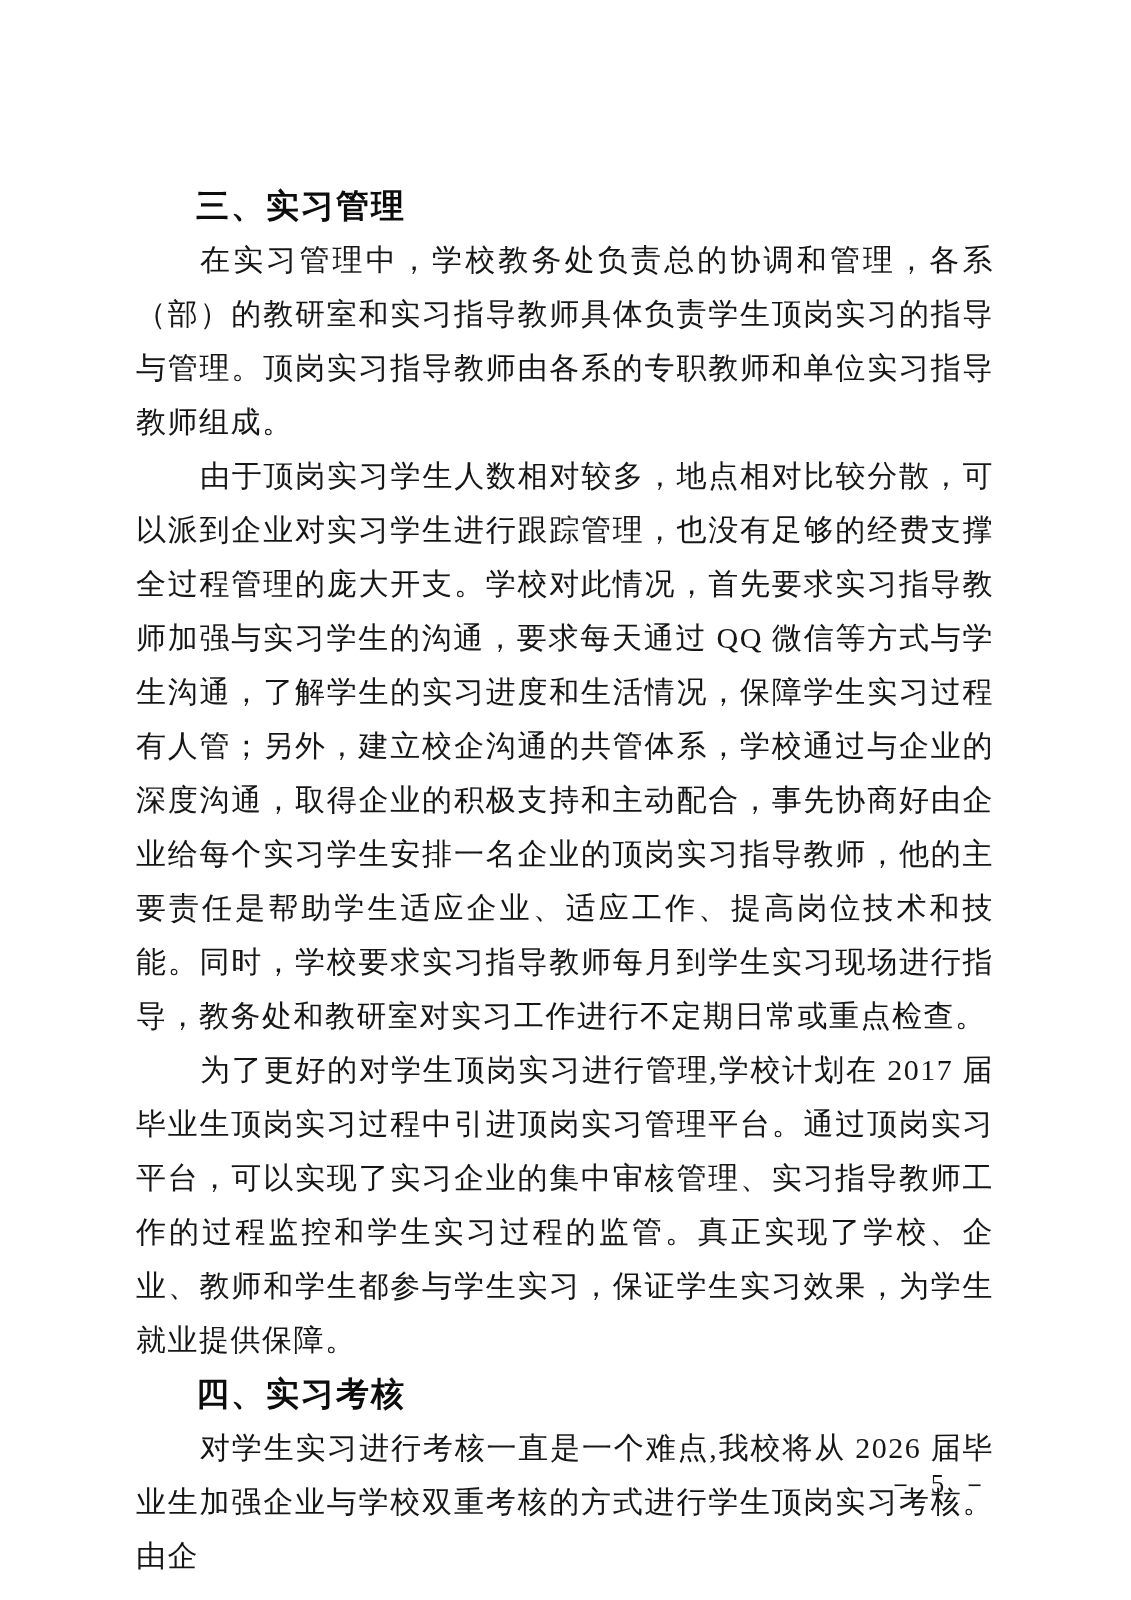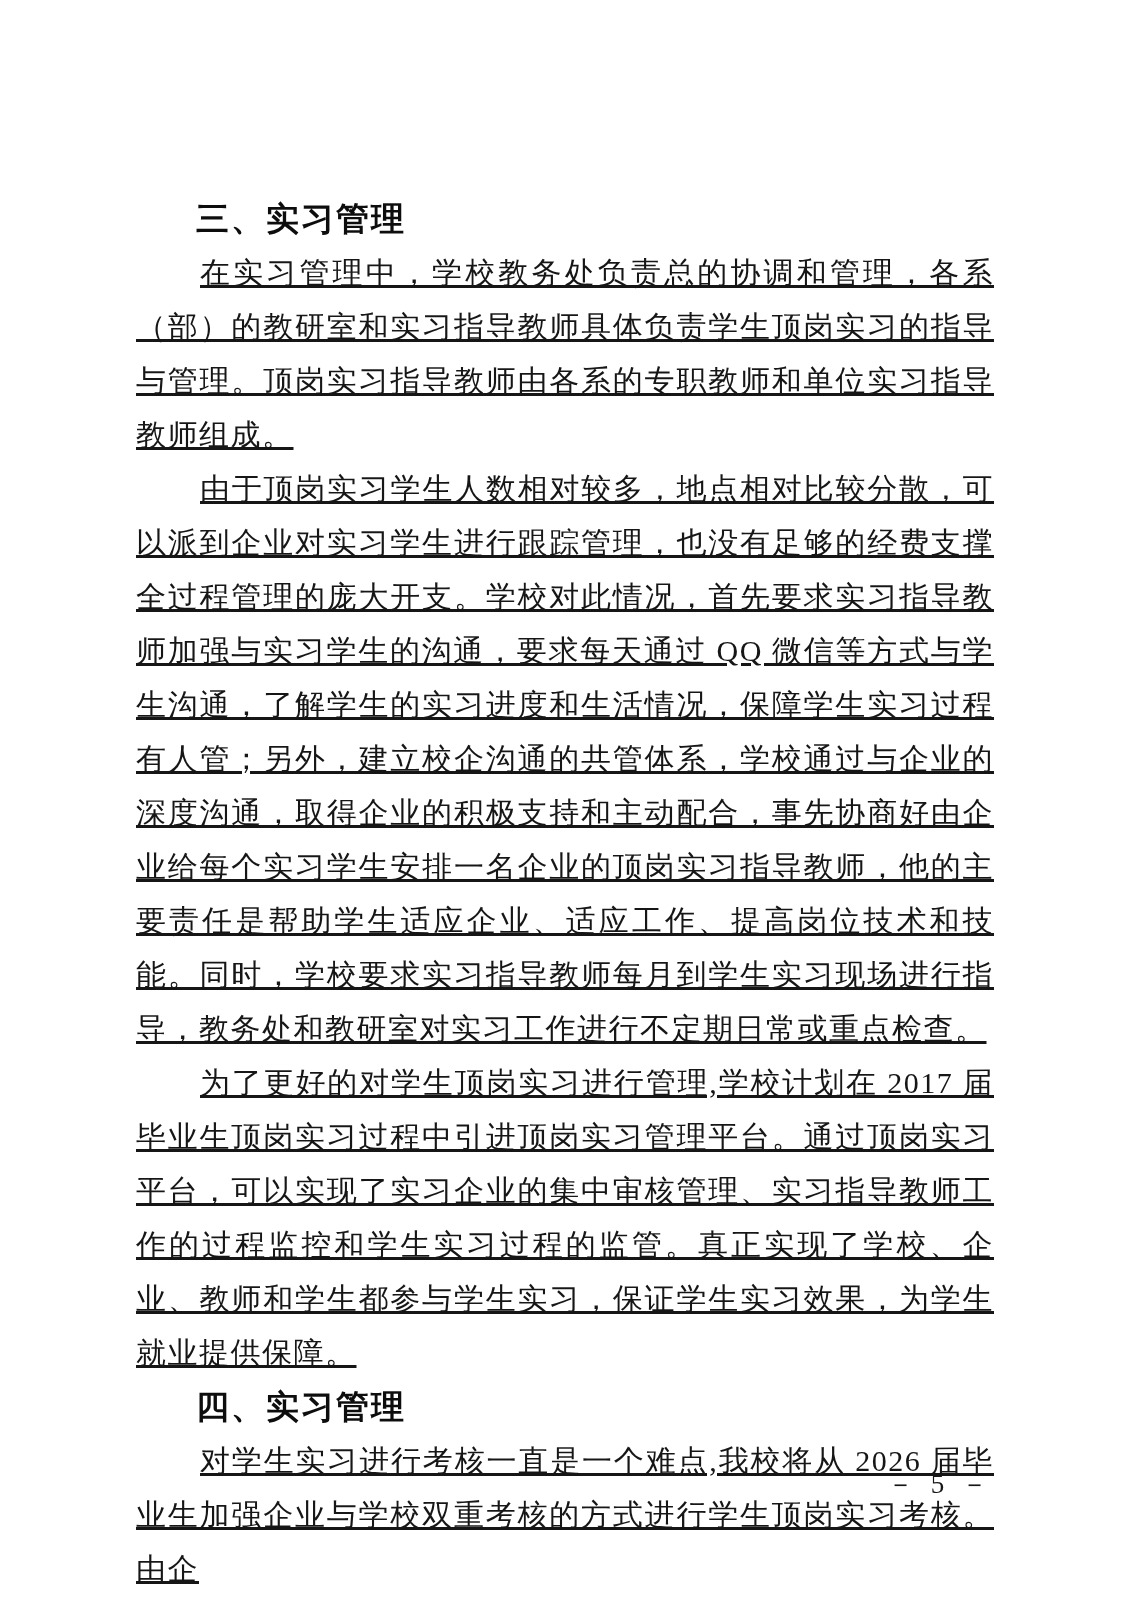"三、实习管理" .text-block { top: 192px -> 179px }
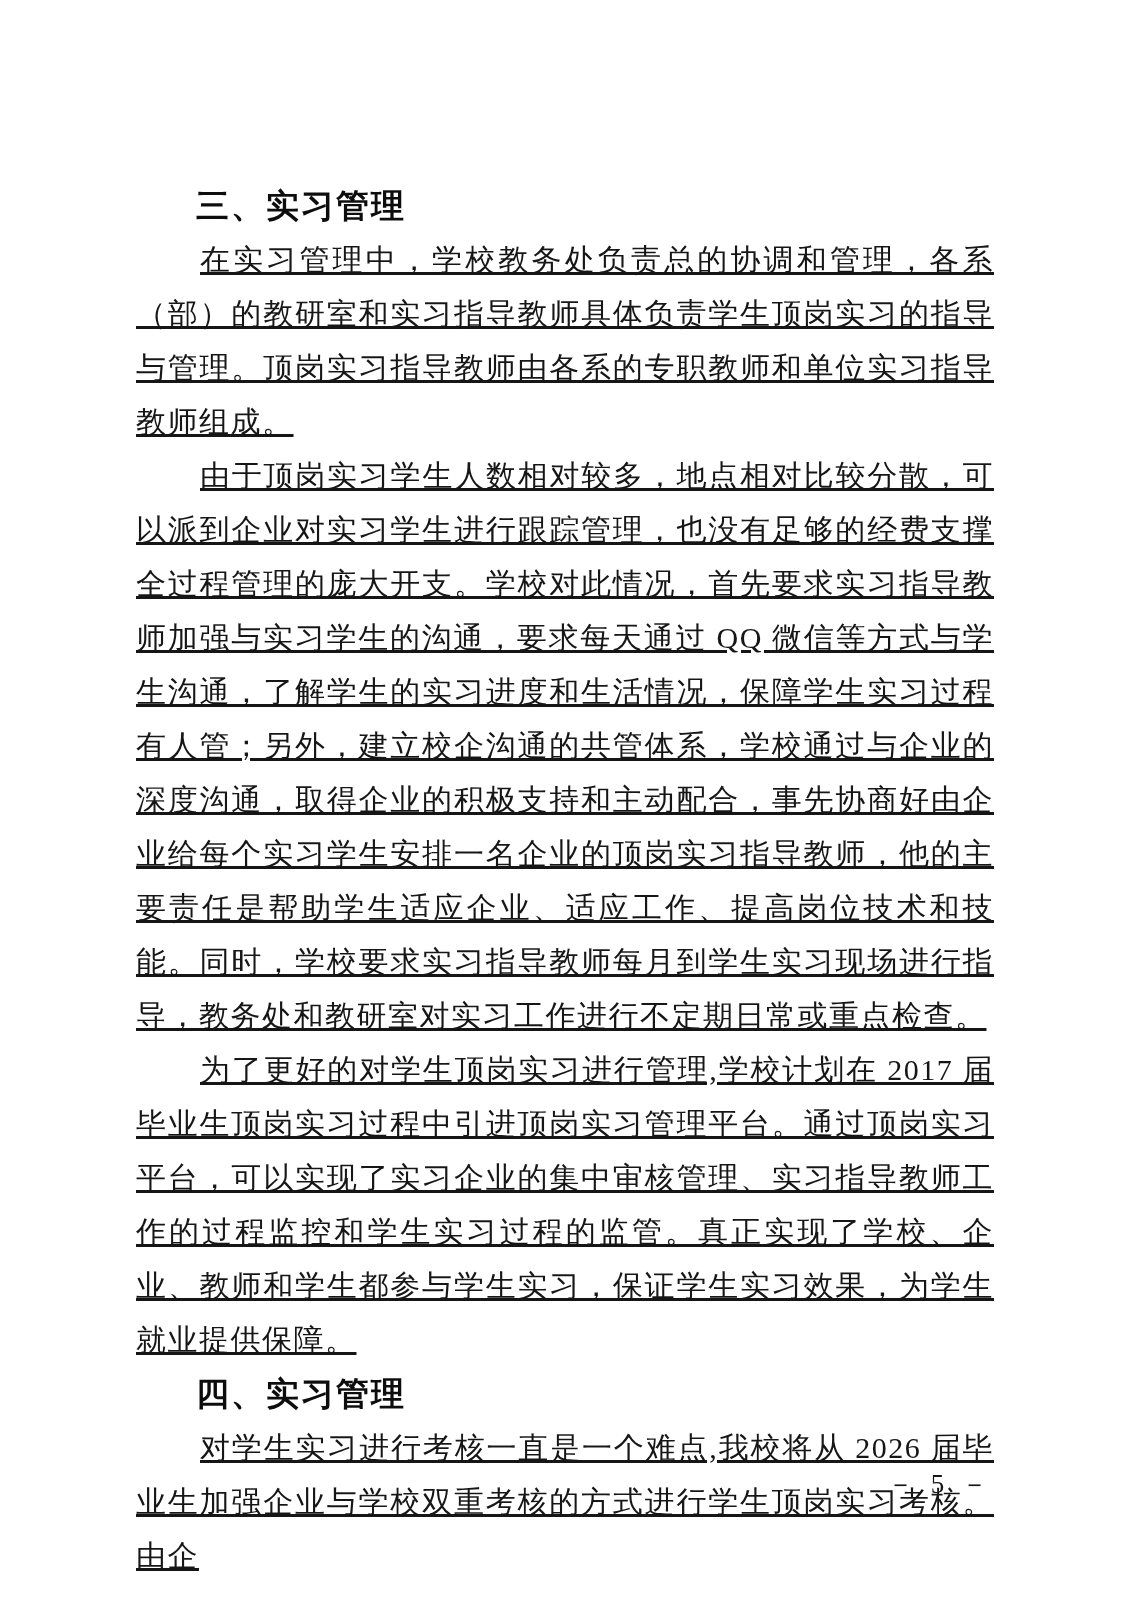"在实习管理中，学校教务处负责总的协调和管理，各系（部）的教研室和实习指导教师具体" .para { text-decoration: underline -> none }
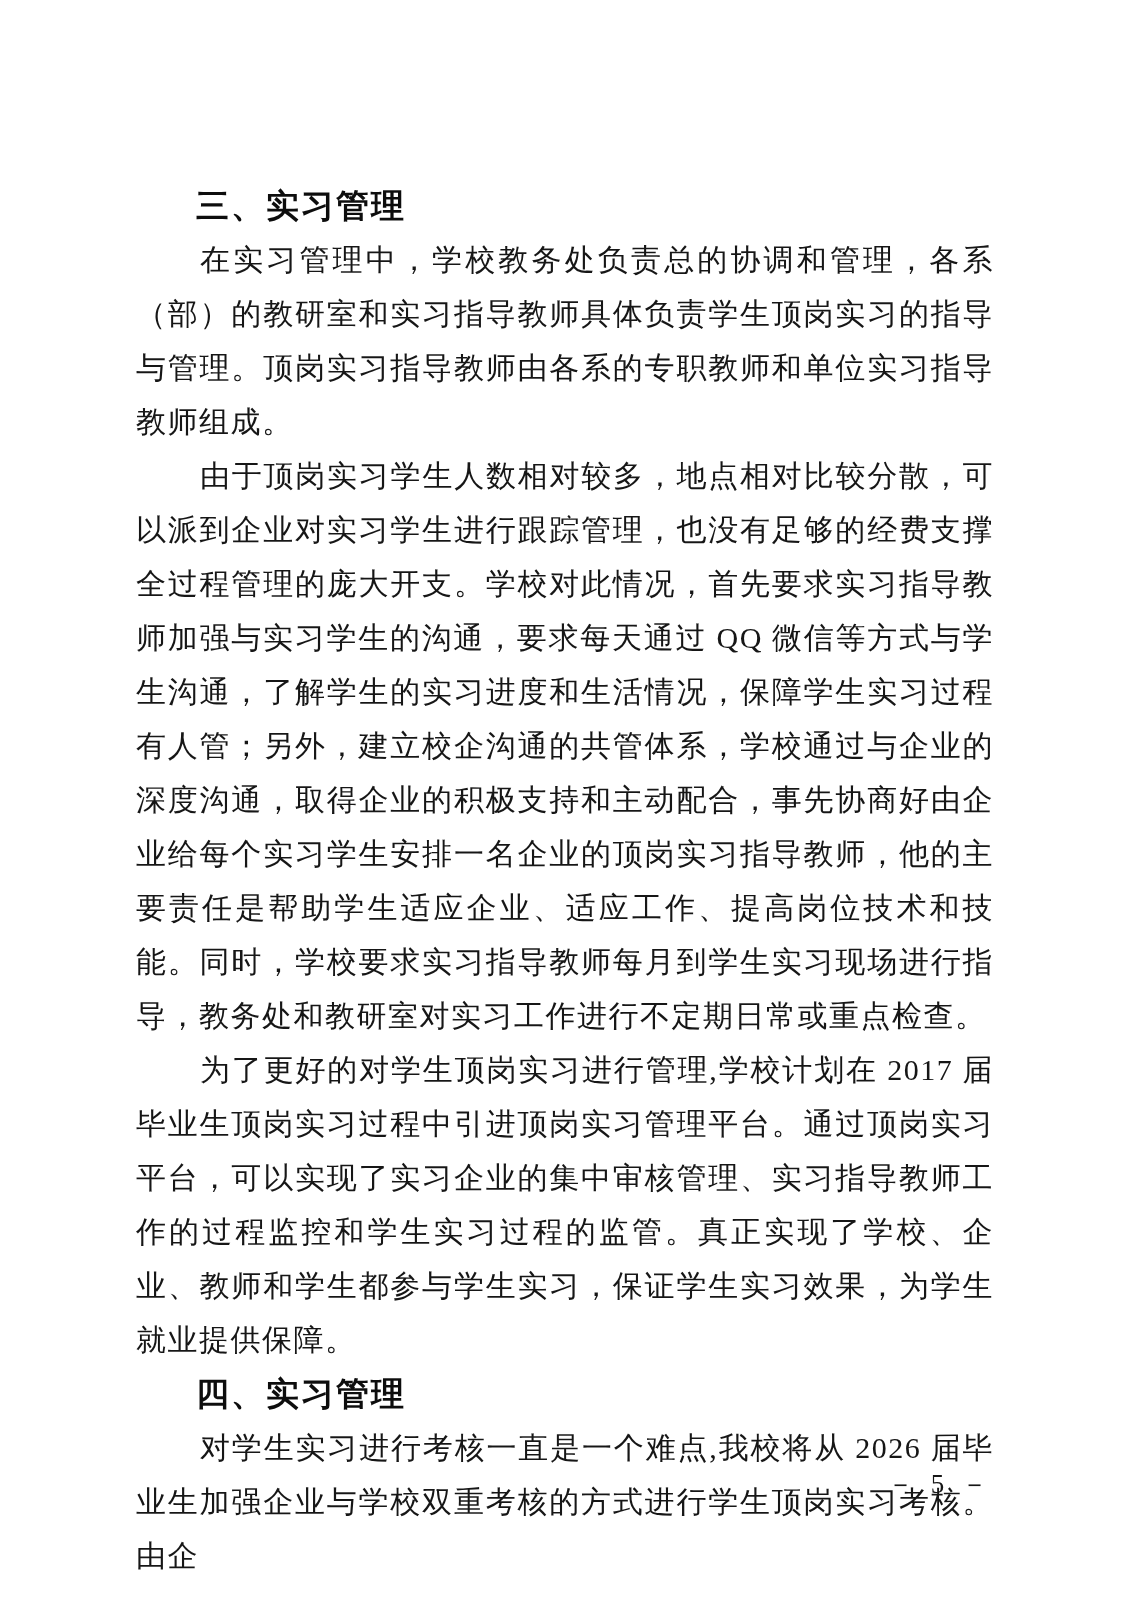"四、实习管理" h2.heading { text: 管理 -> 考核 }
